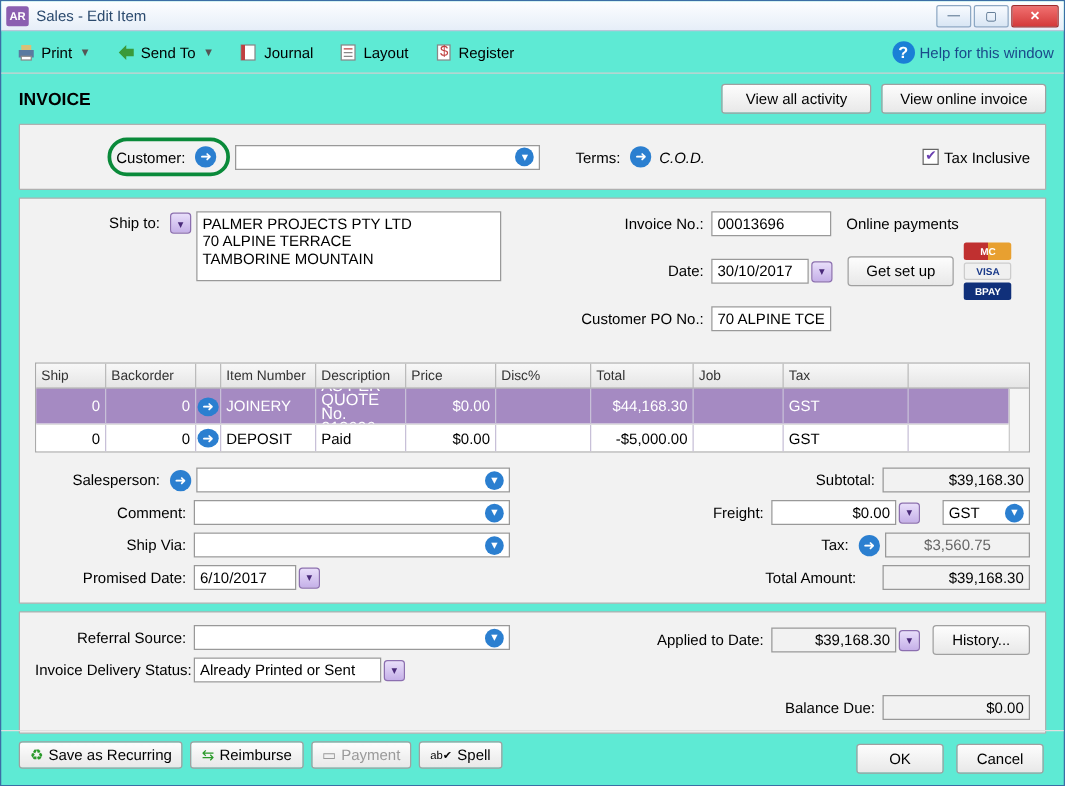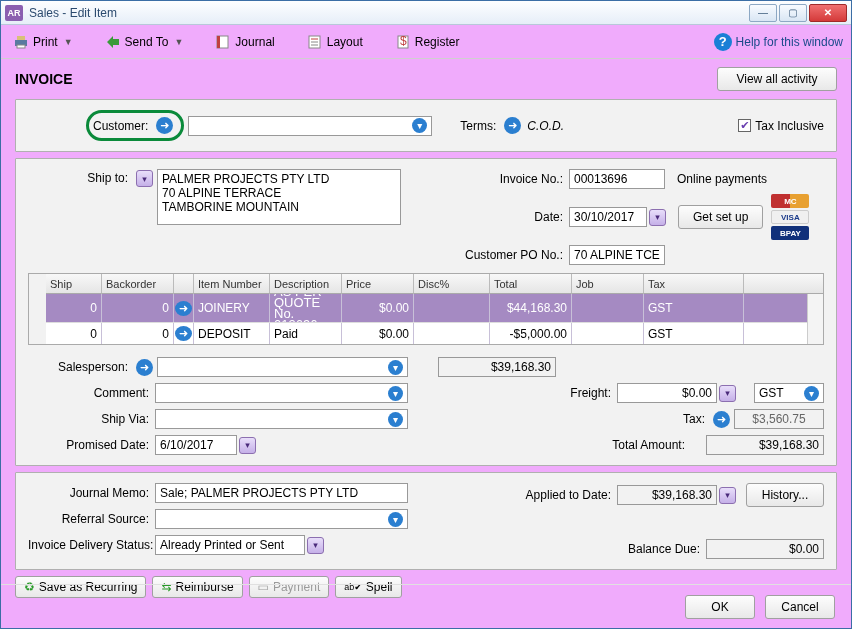"AR" .window { background: #f0abfc -> #5eead4 }
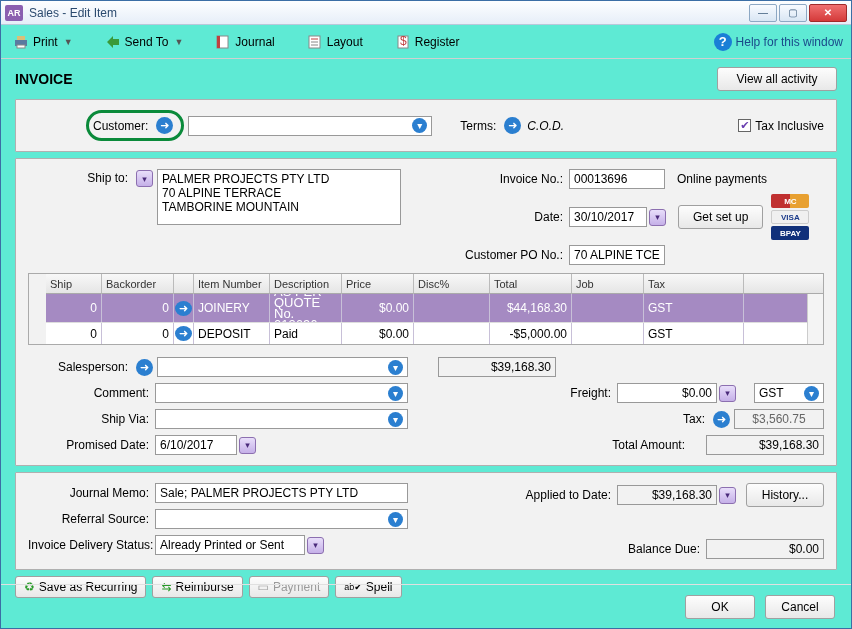"Print" .toolbar { gap: 24px -> 12px }
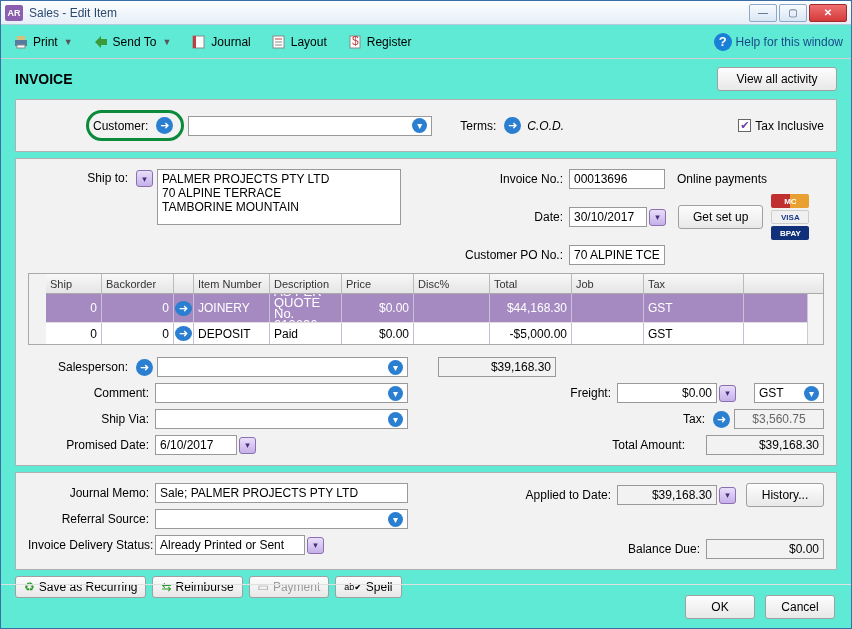"View online invoice" div.btn { html: none -> <div>View online invoice</div> }
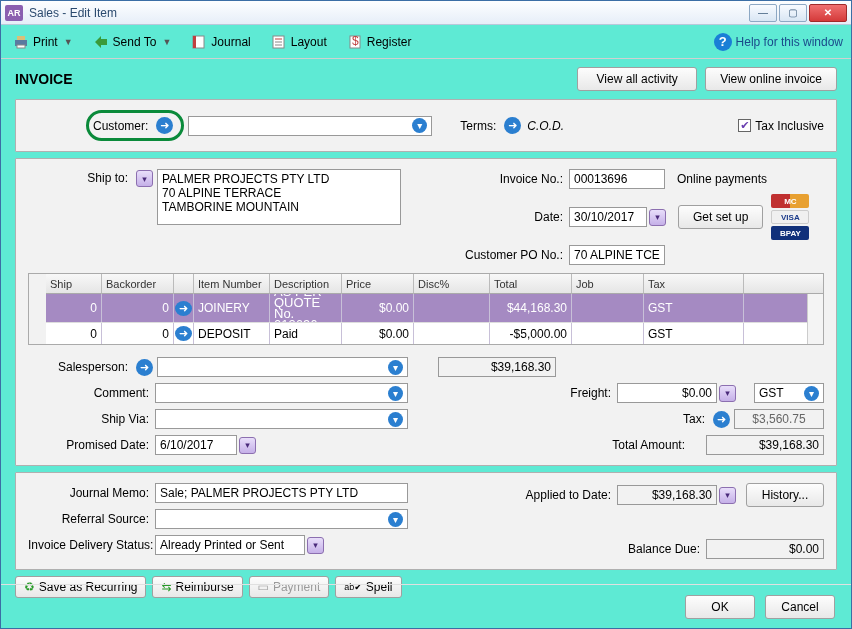"Ship" div.table { margin-top: 8px -> 25px; padding-left: 17px -> none }
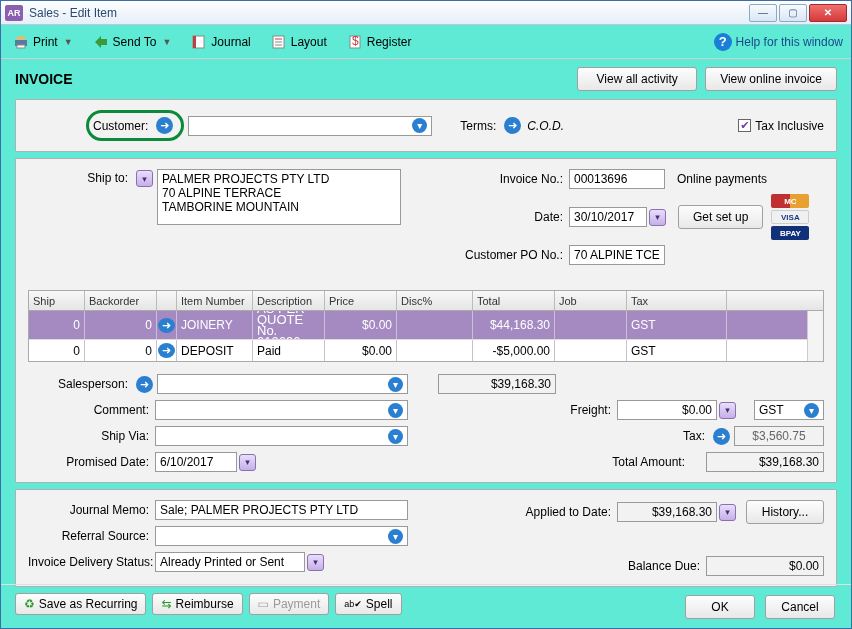"Subtotal:" span.lbl { html: none -> <span>Subtotal:</span> }
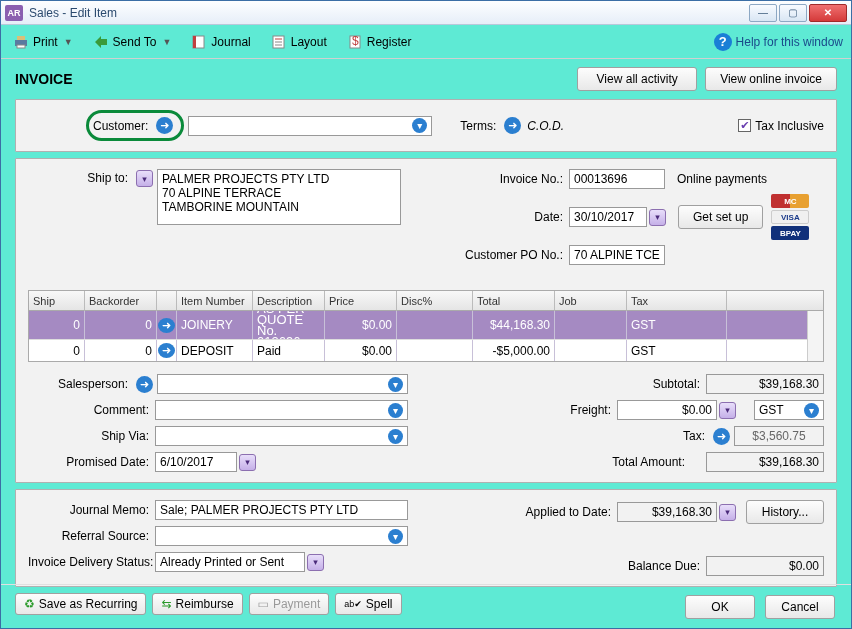"$3,560.75" div.input { width: 90px -> 116px }
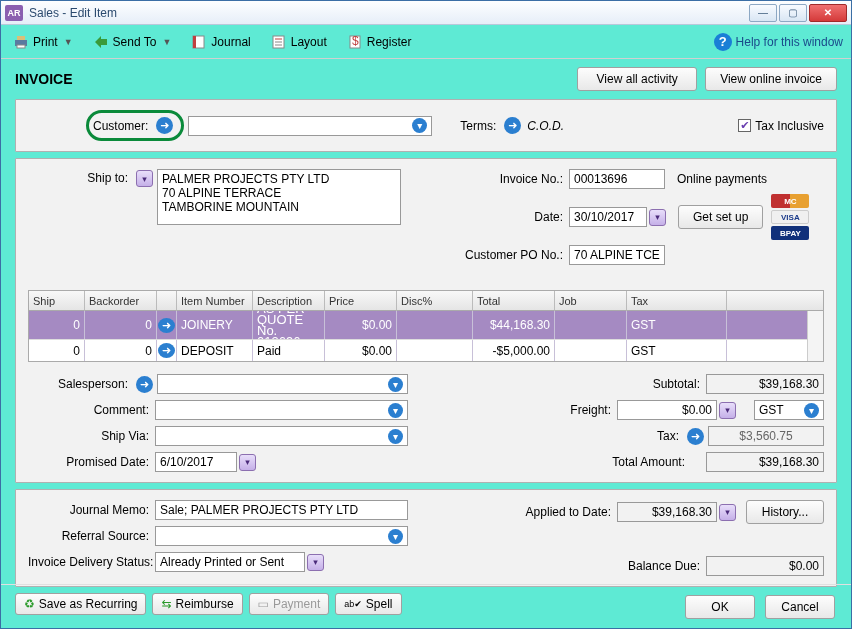"Journal Memo:" div.row { html: <div> <span>Journal Memo:</span> <div>Sale; PALMER PROJECTS PTY LTD</div> </div> -> none }
